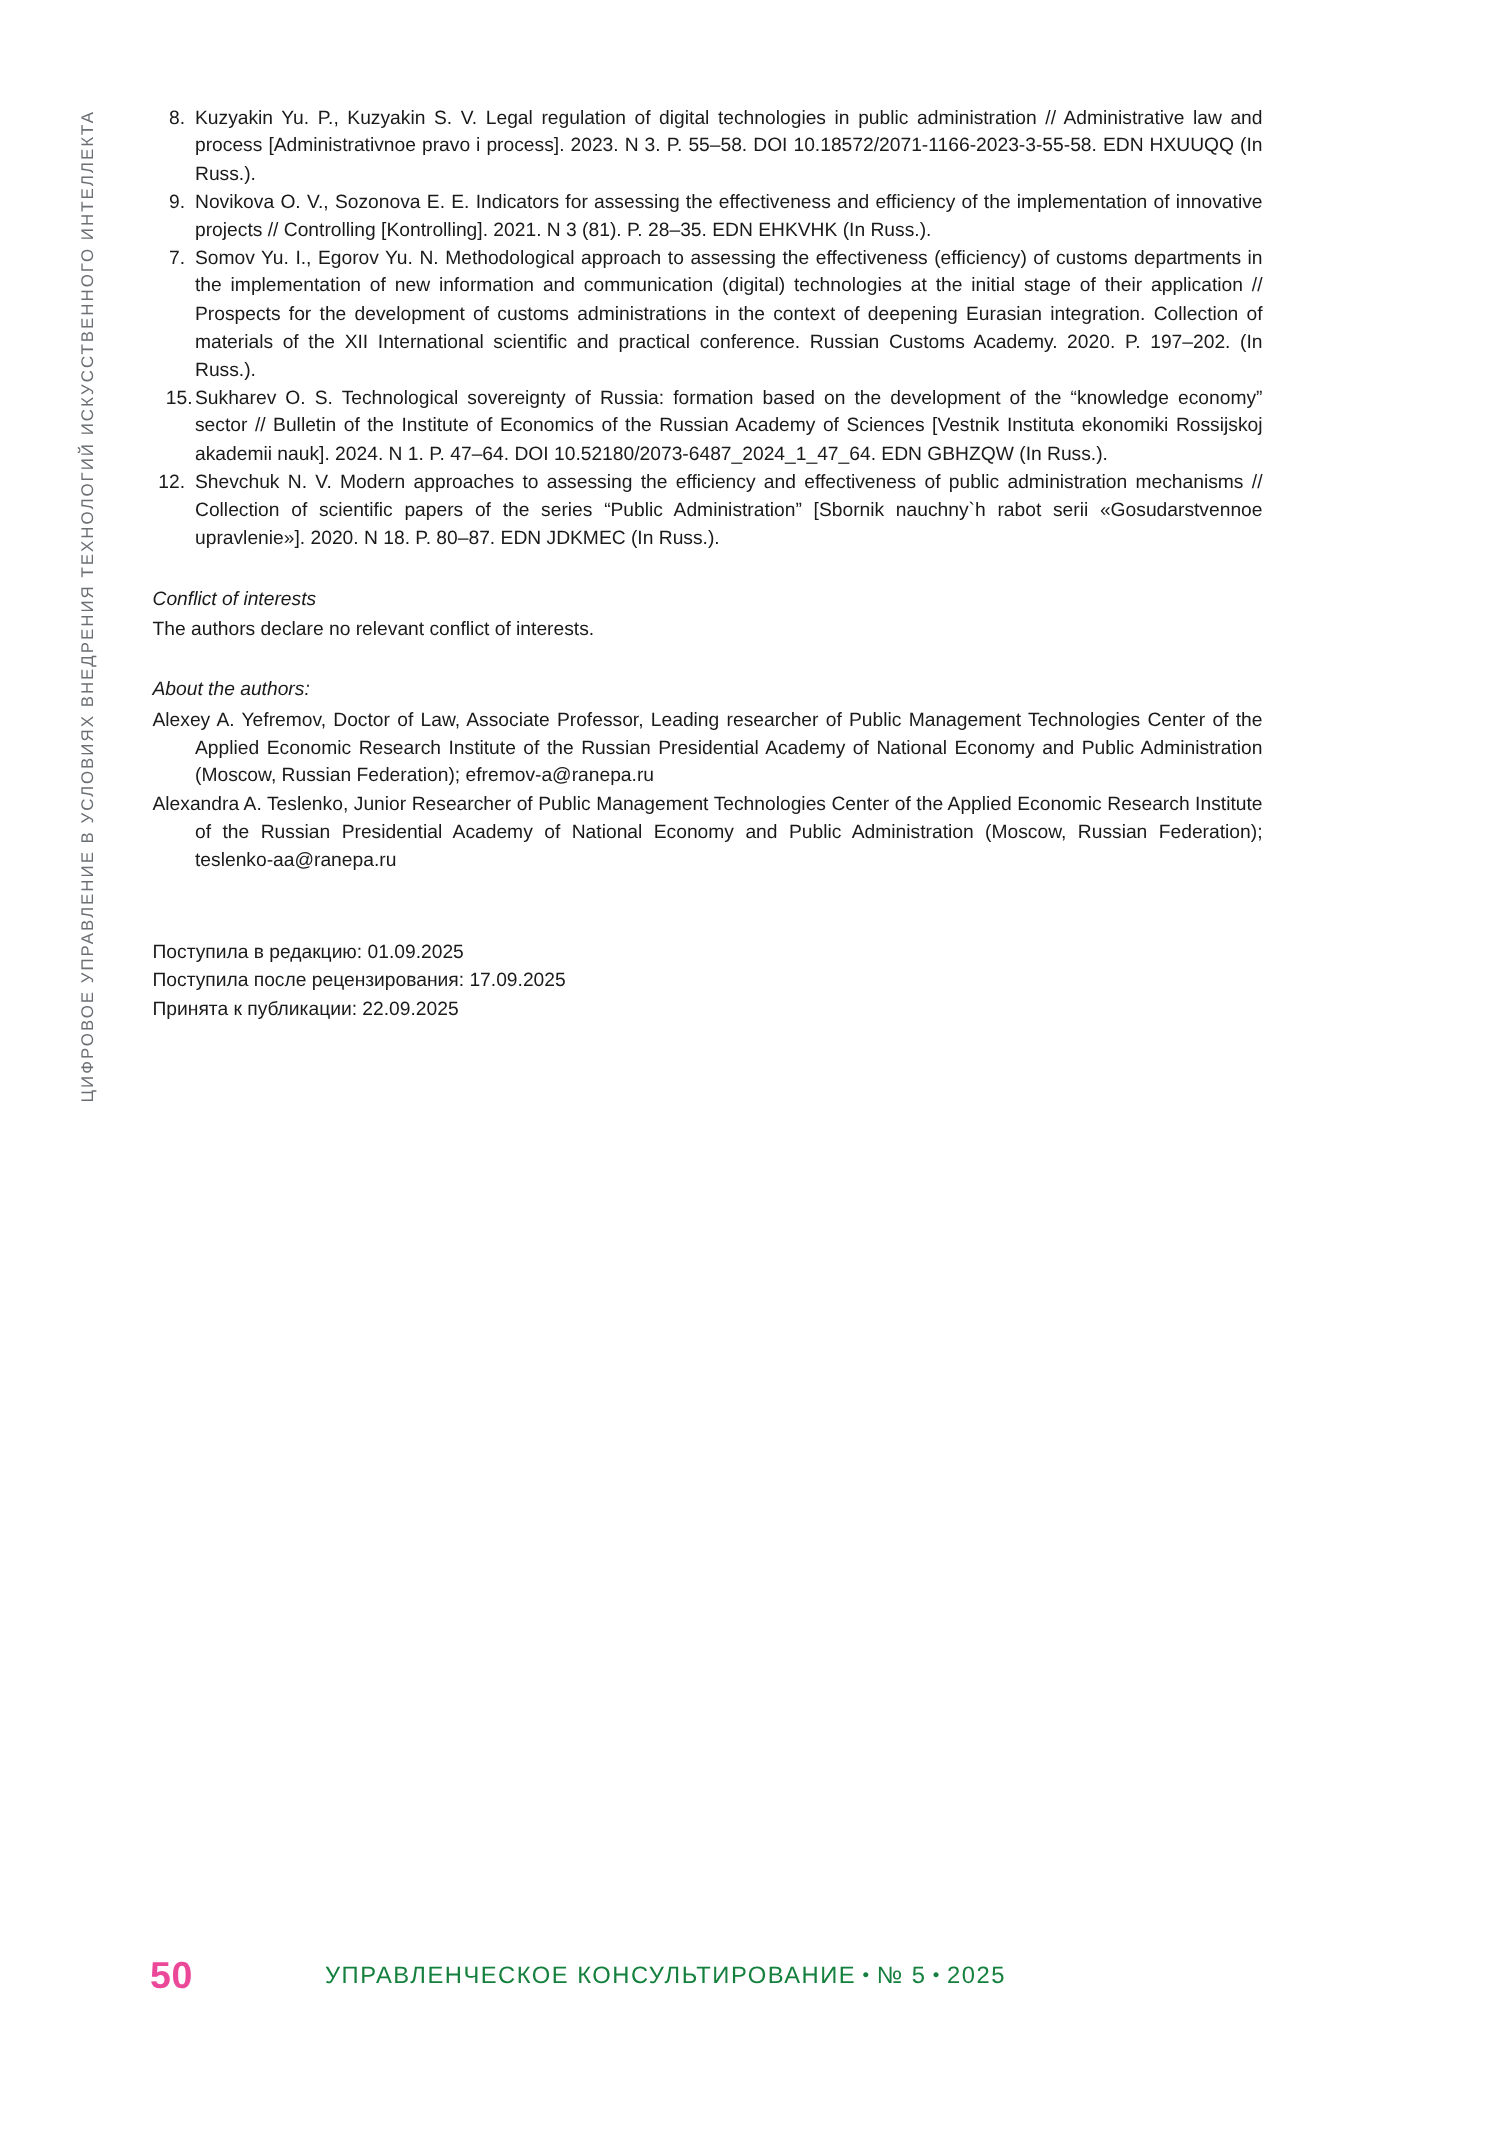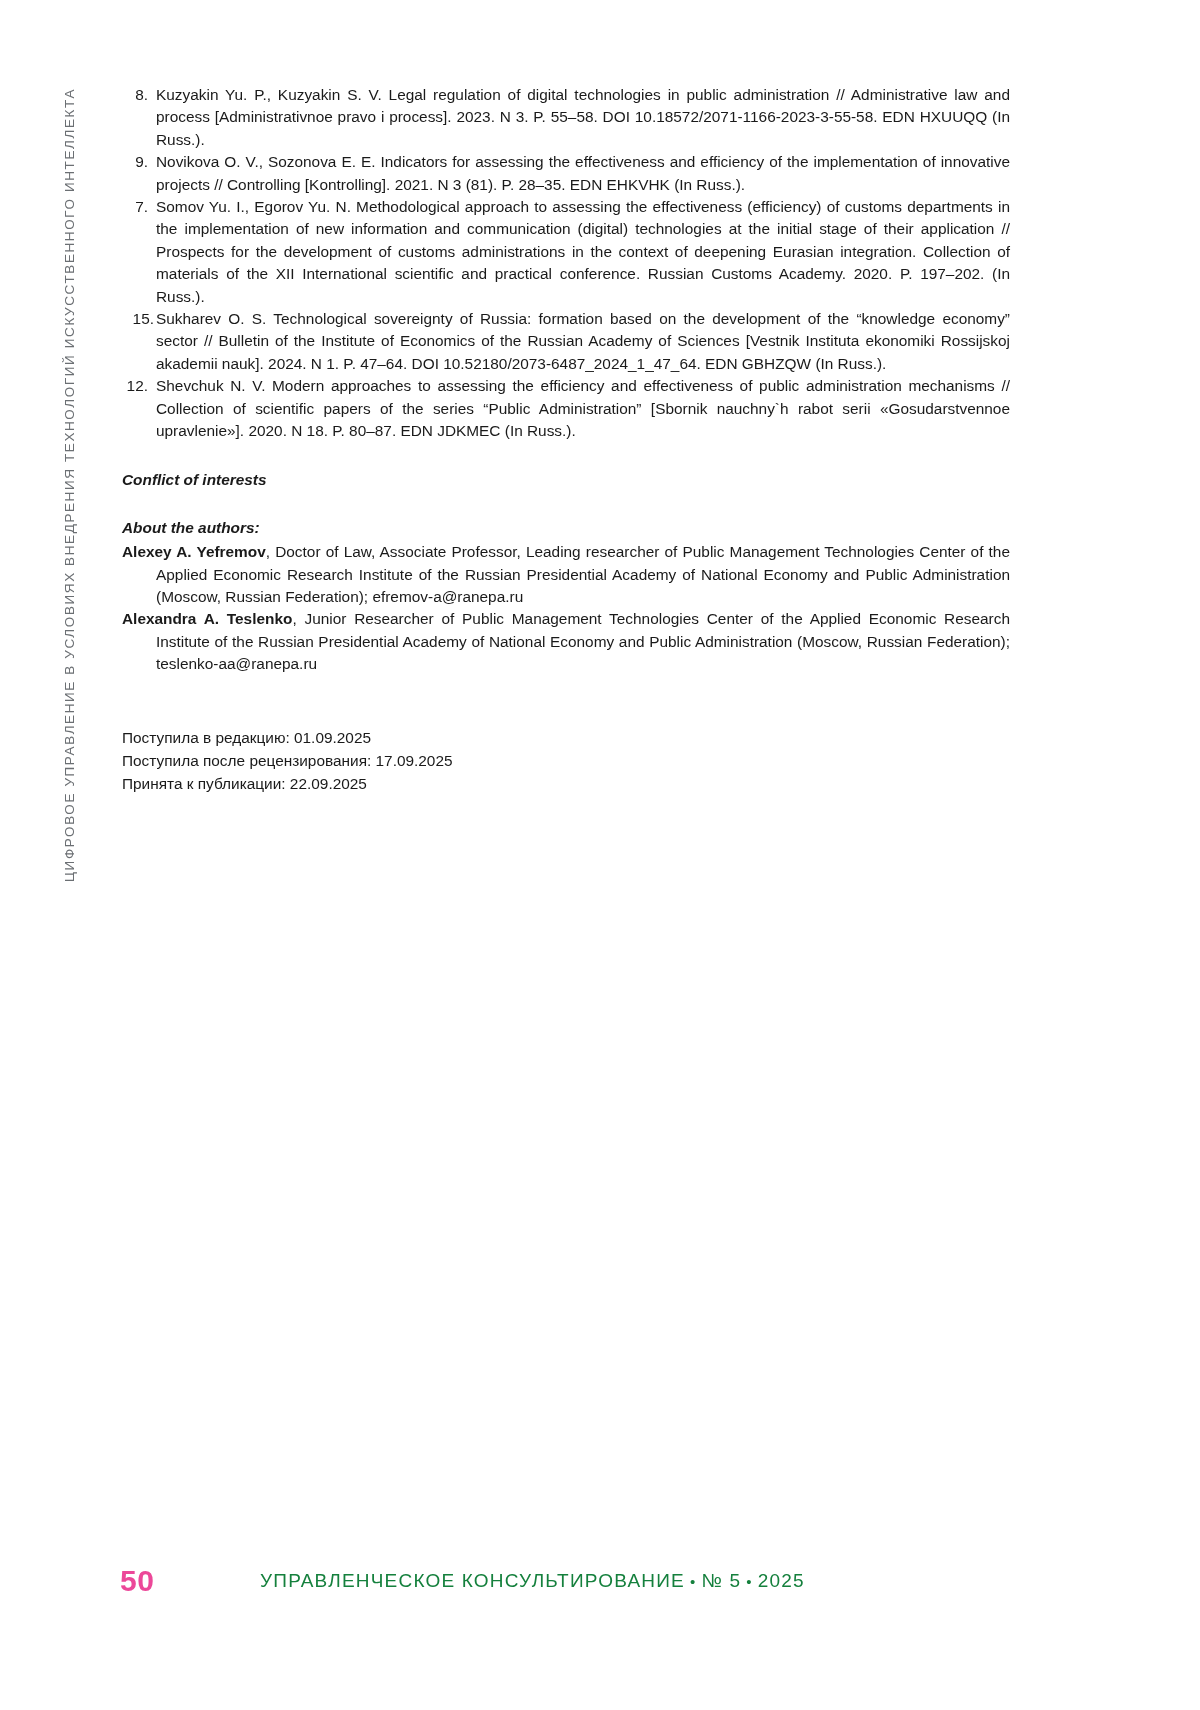"Conflict of interests" .section-heading { font-weight: bold -> normal }
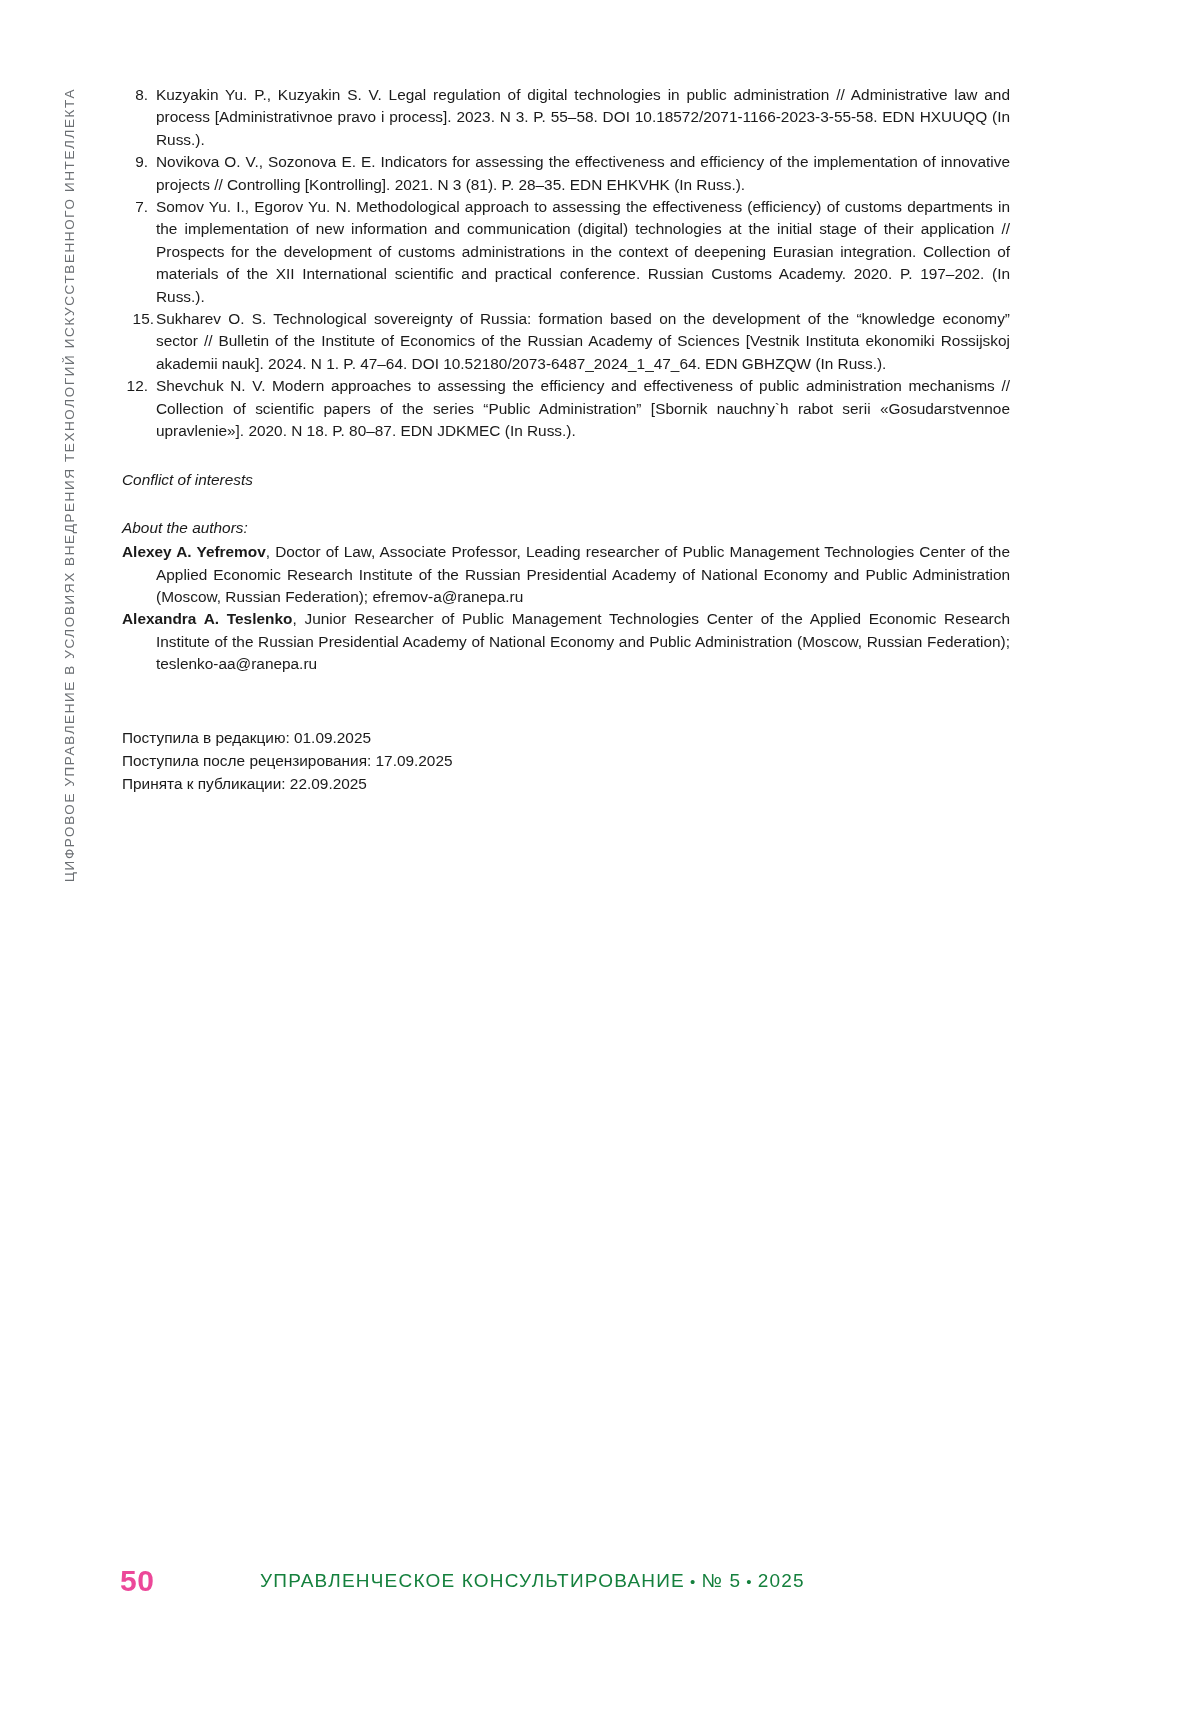"The authors declare no relevant" div.section-body { html: none -> <div>The authors declare no relevant conflict of interests.</div> }
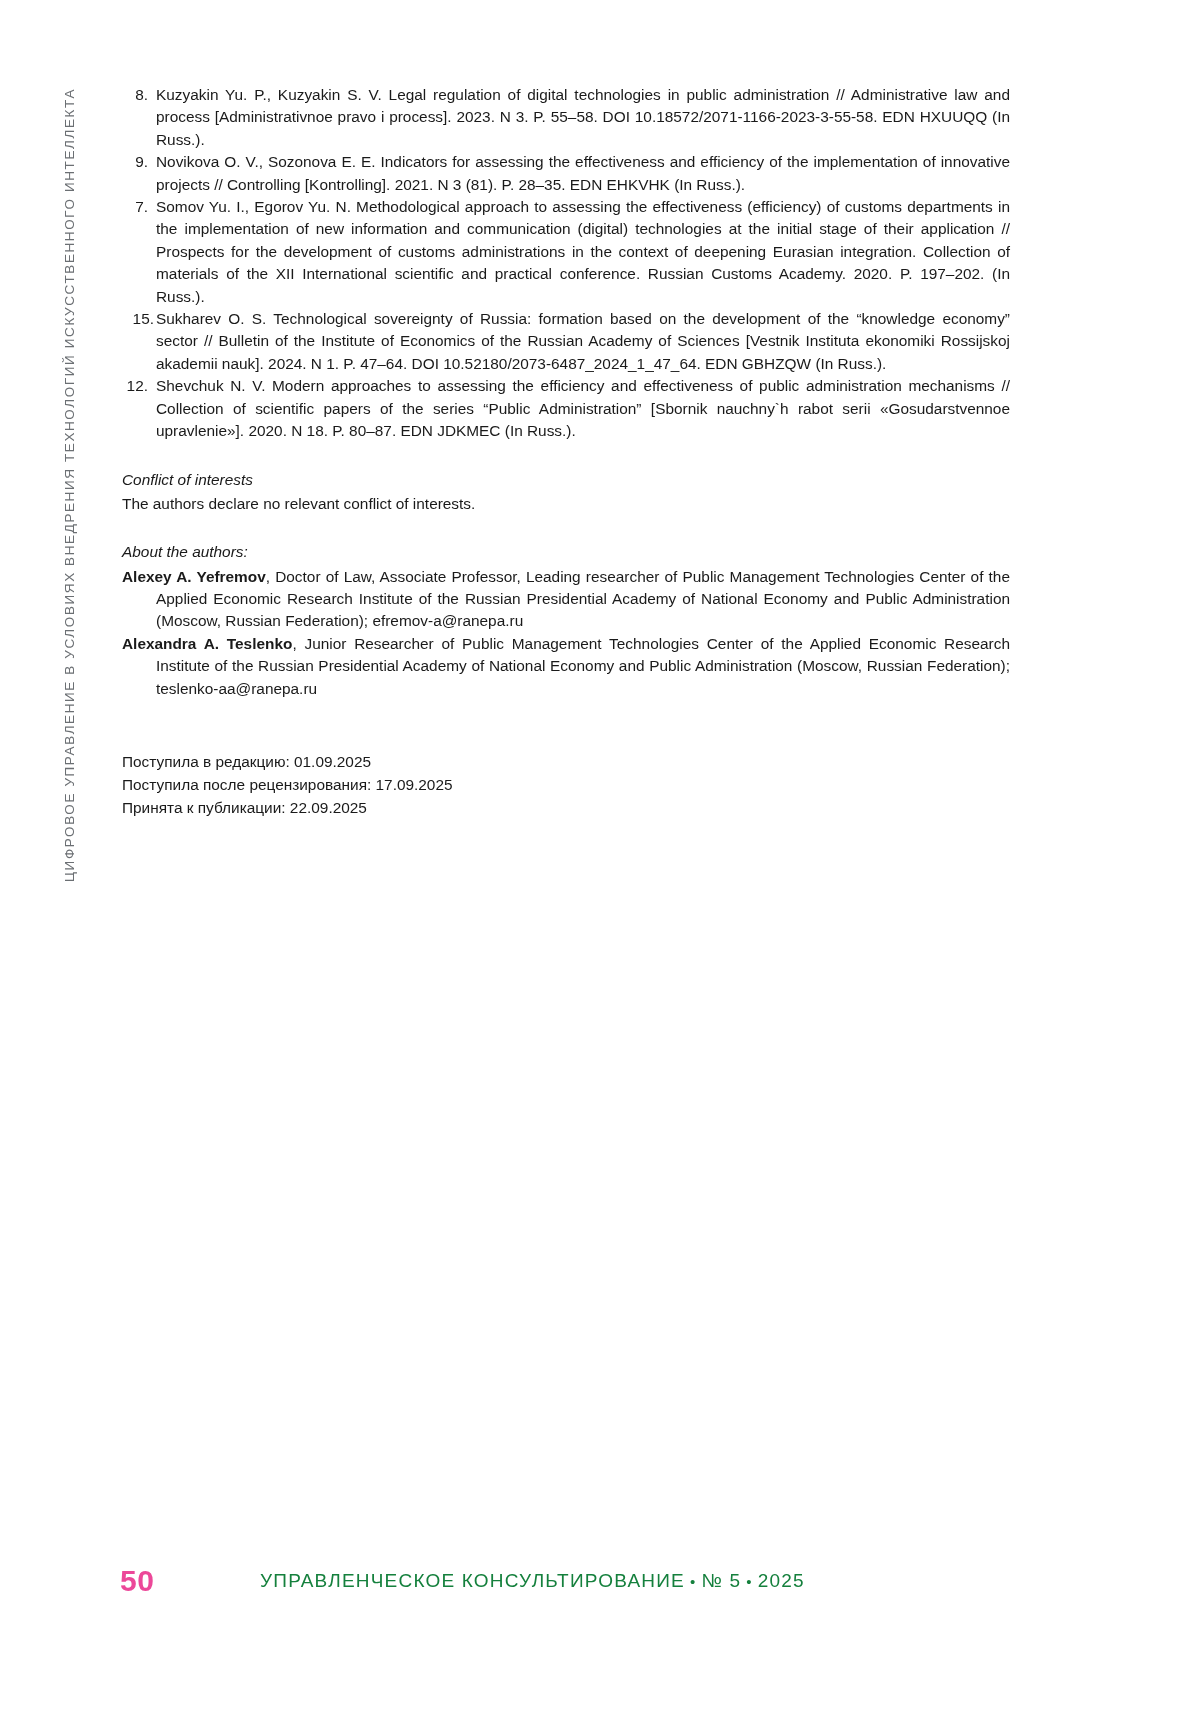"Alexey A. Yefremov" .author-name { font-weight: bold -> normal }
